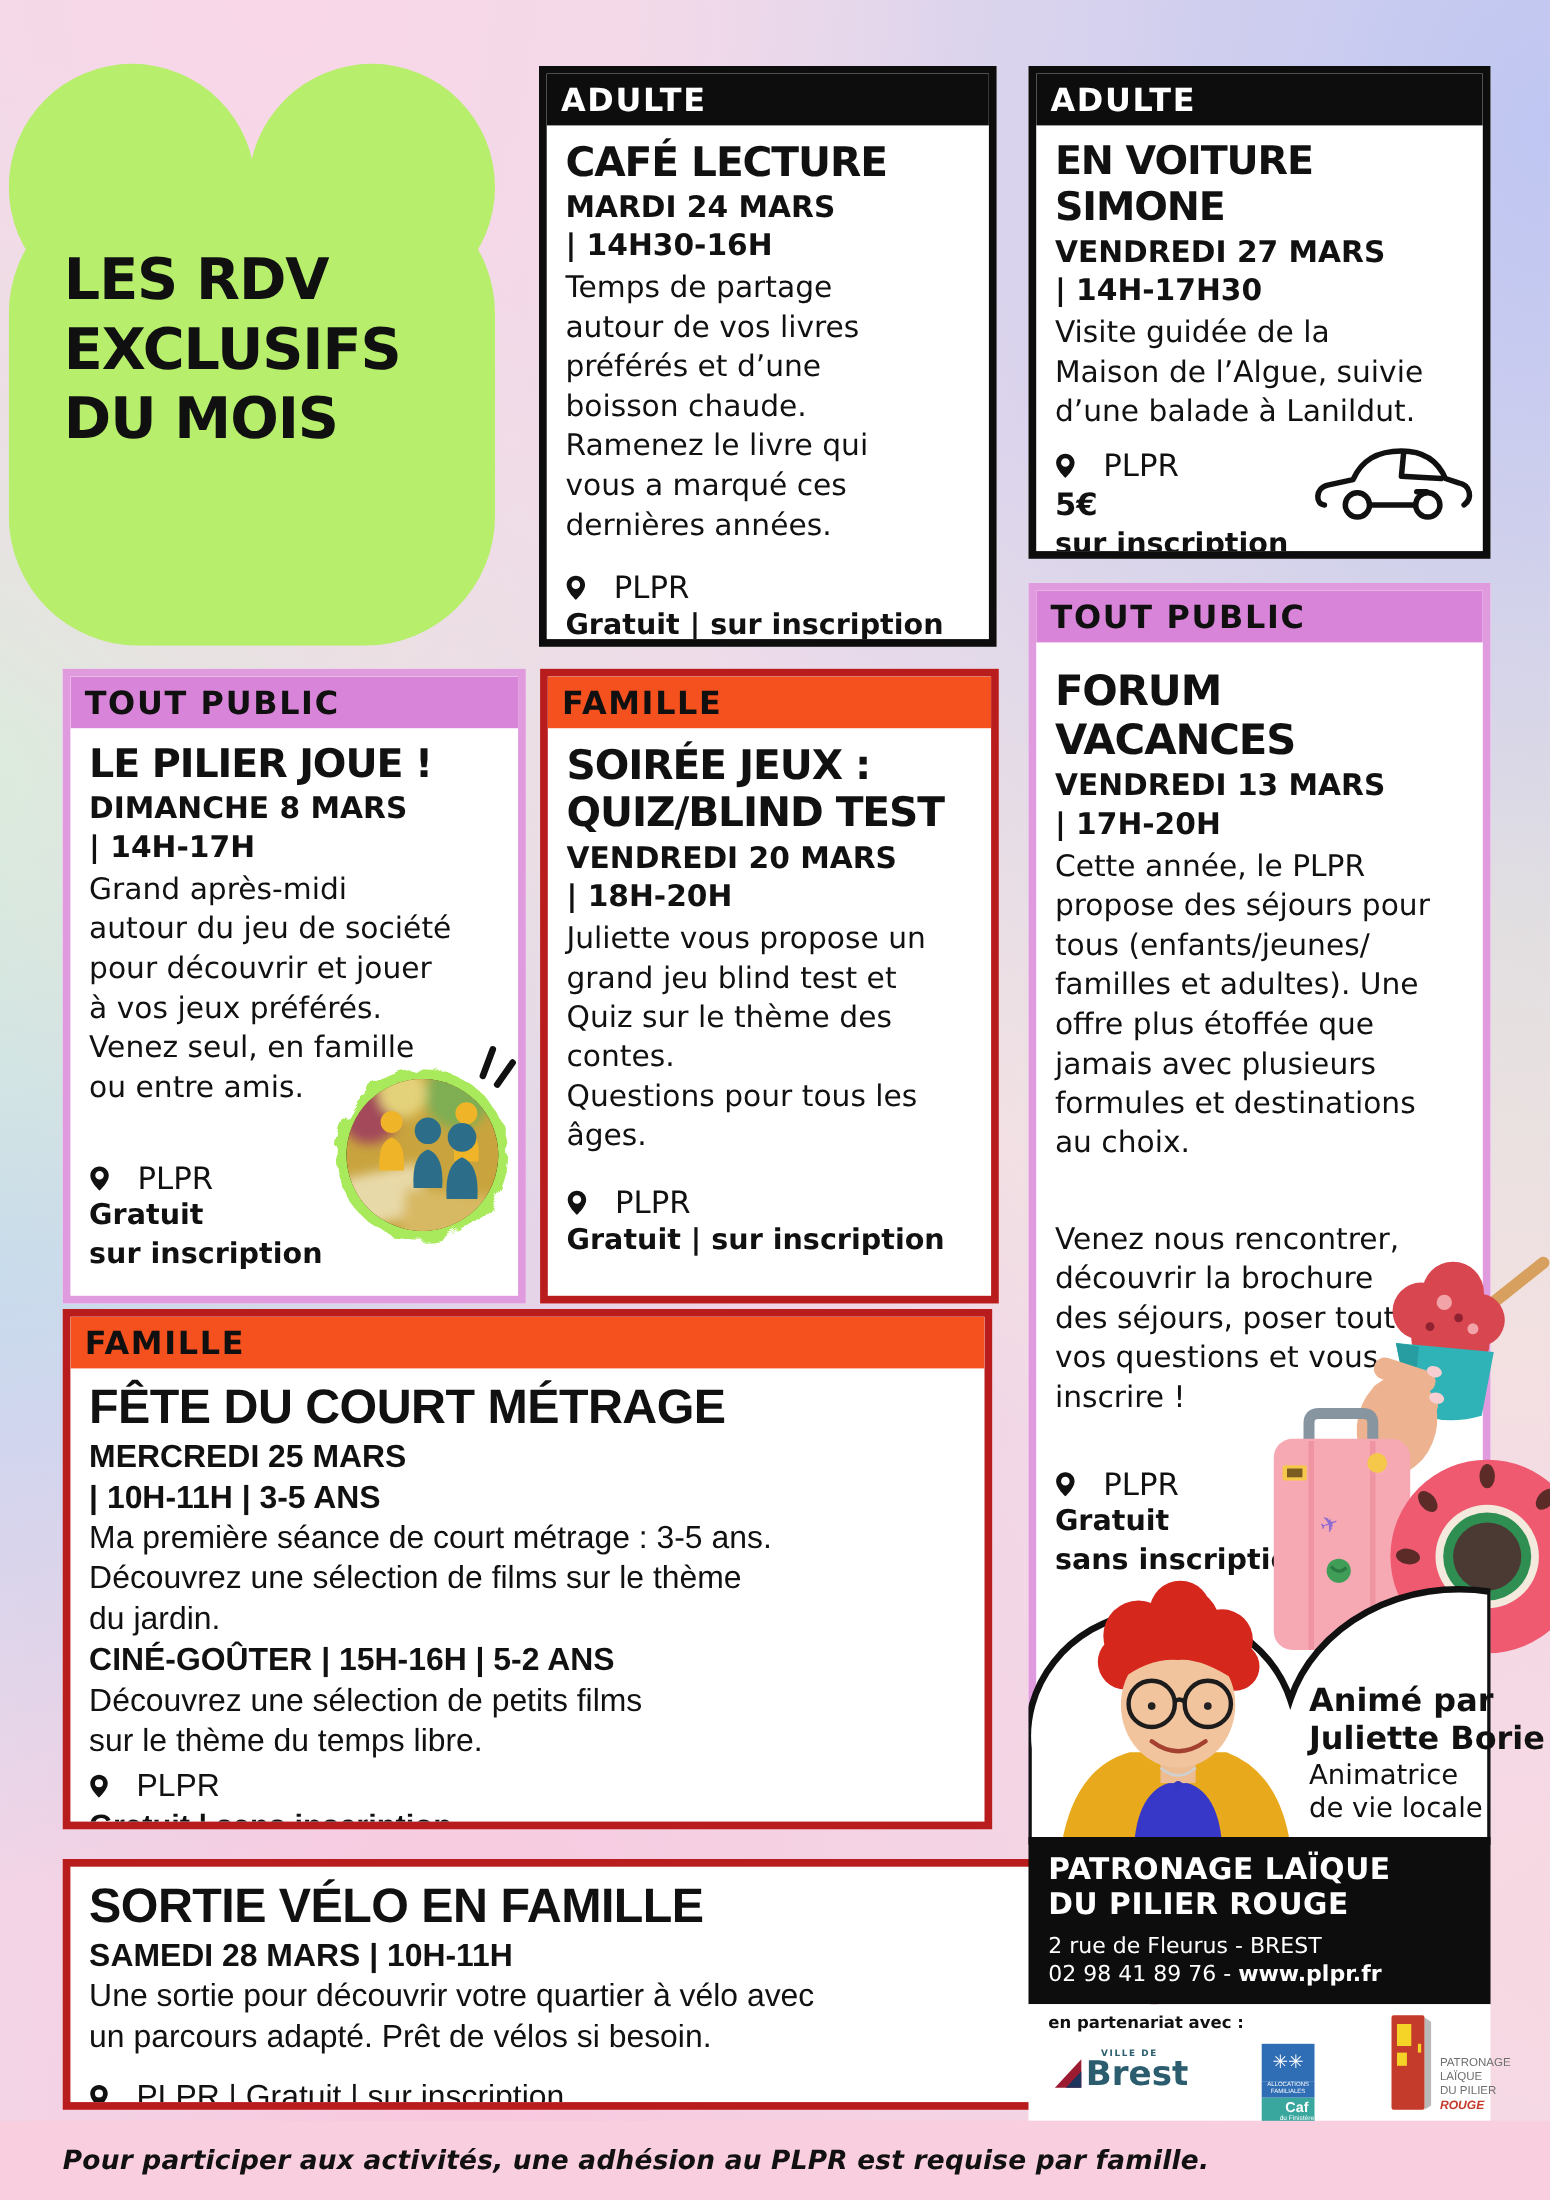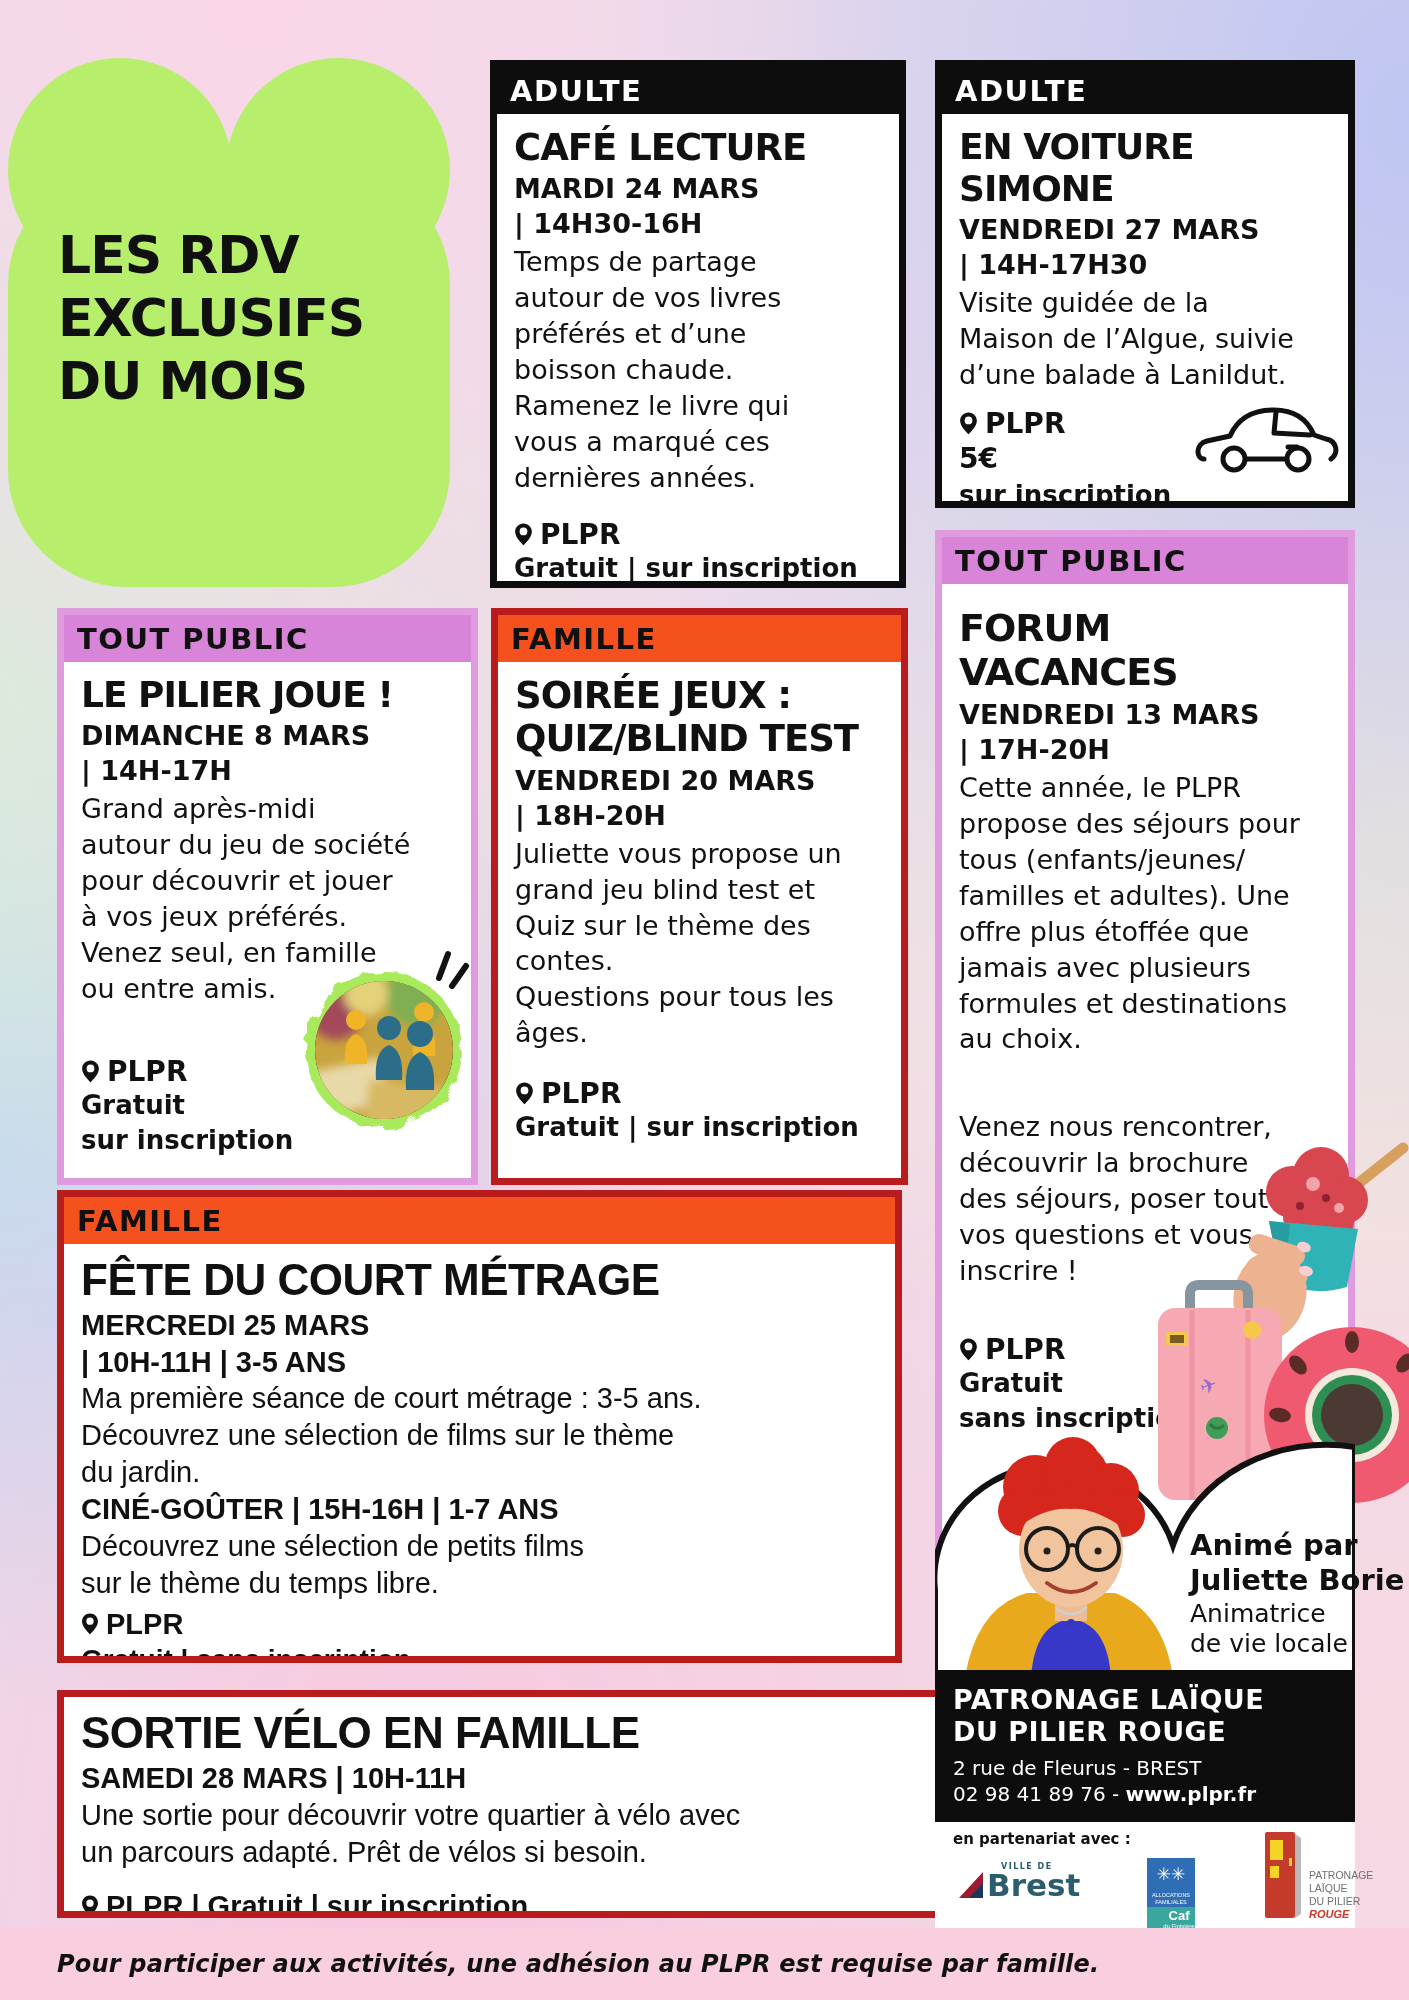"PLPR" .place { font-weight: 700 -> 400; gap: 7px -> 25px }
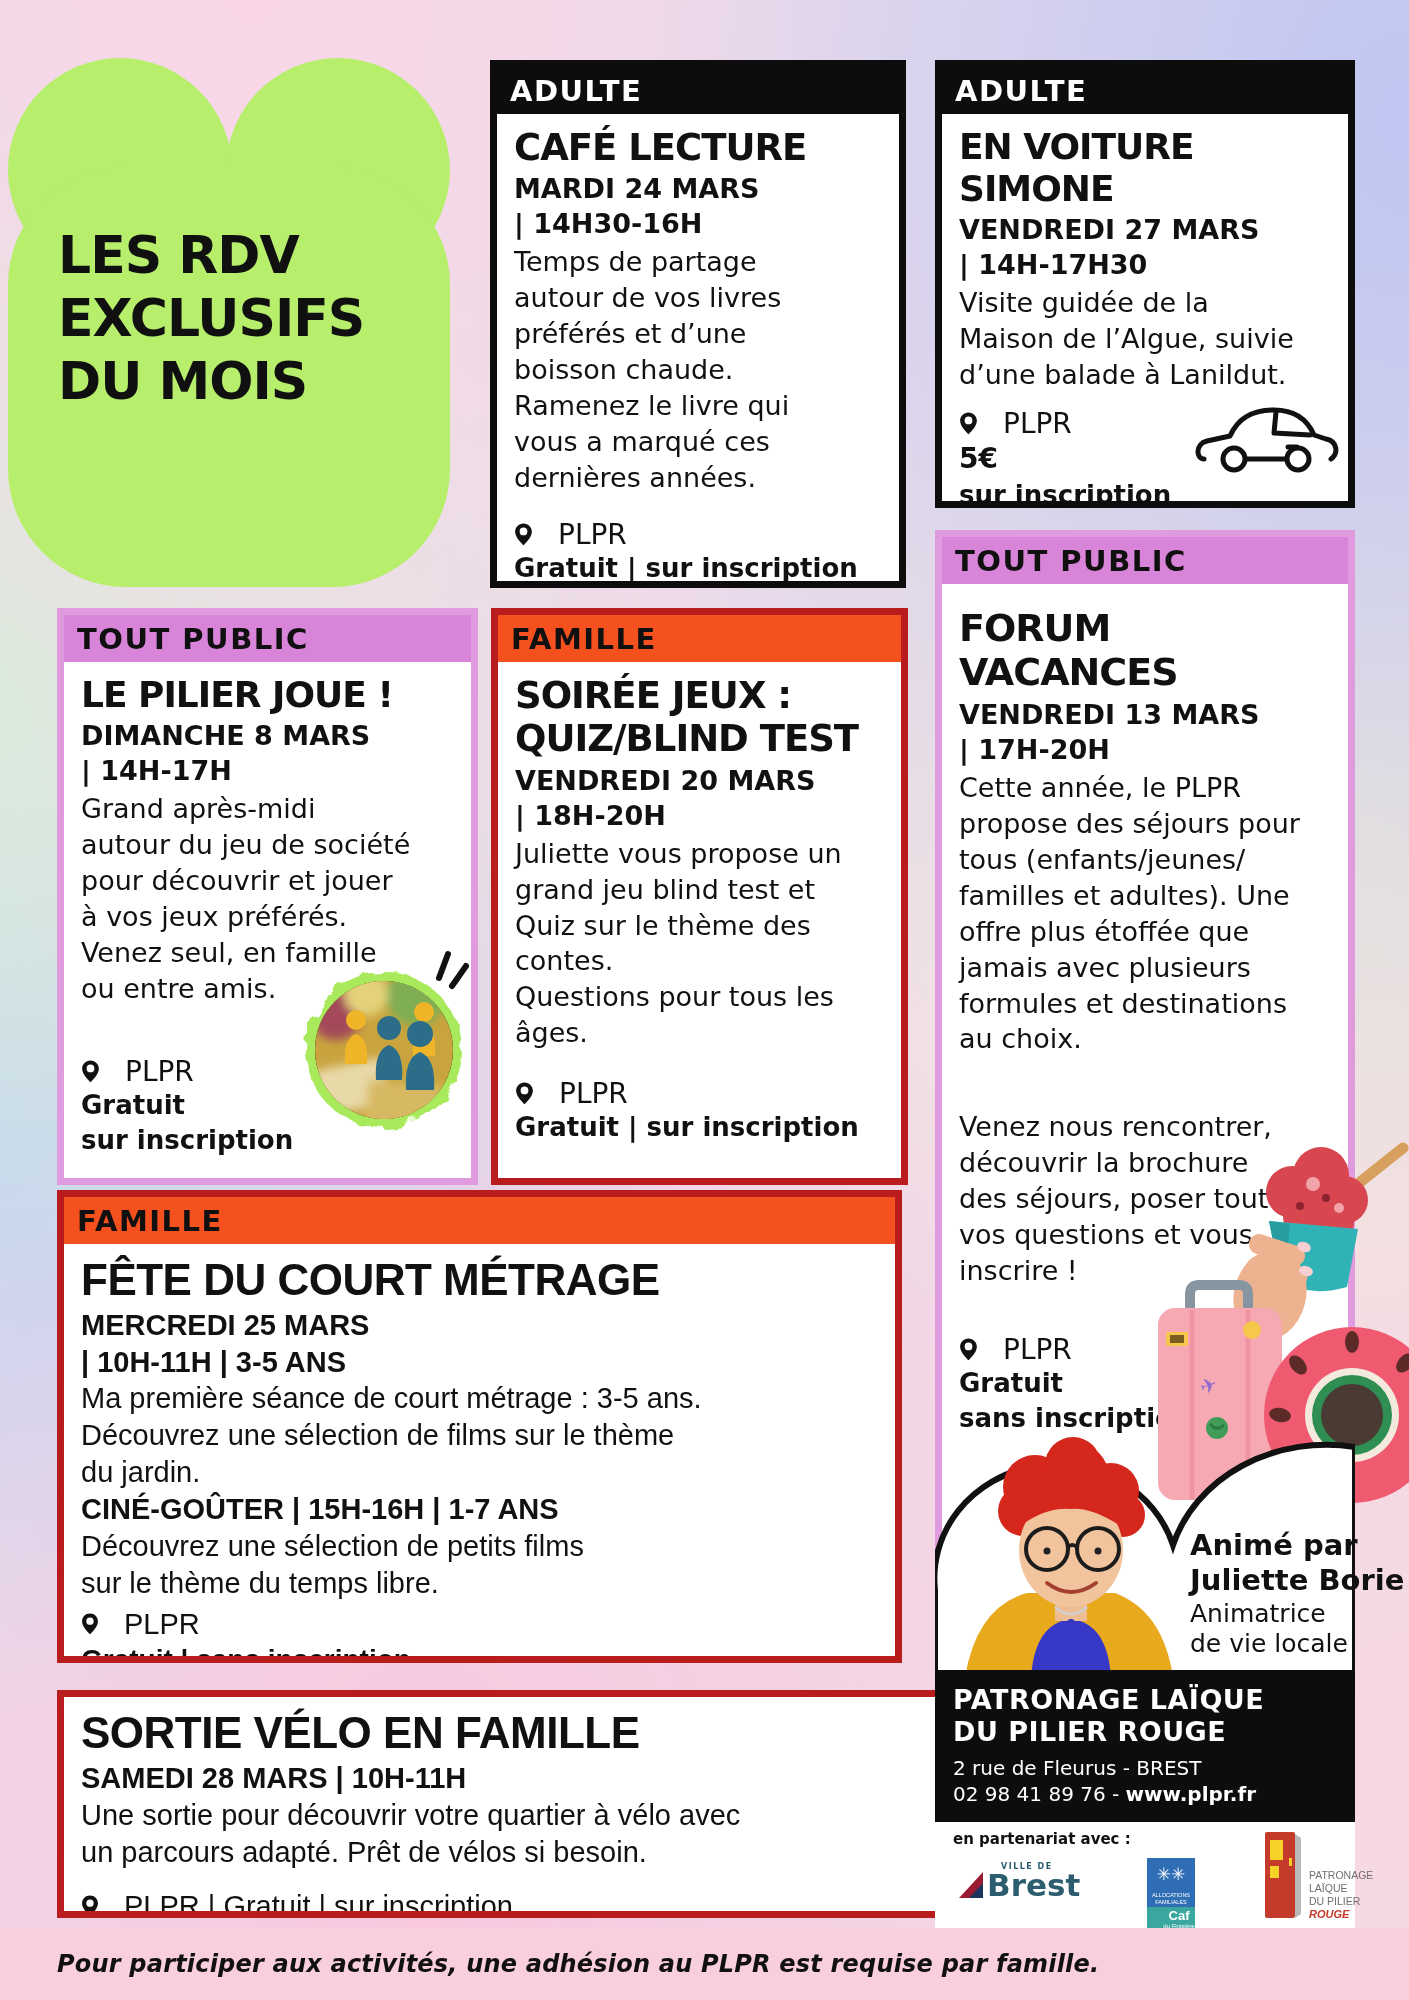"CINÉ-GOÛTER | 15H-16H | 1-7" div.dt { text: 1-7 -> 5-2 }
